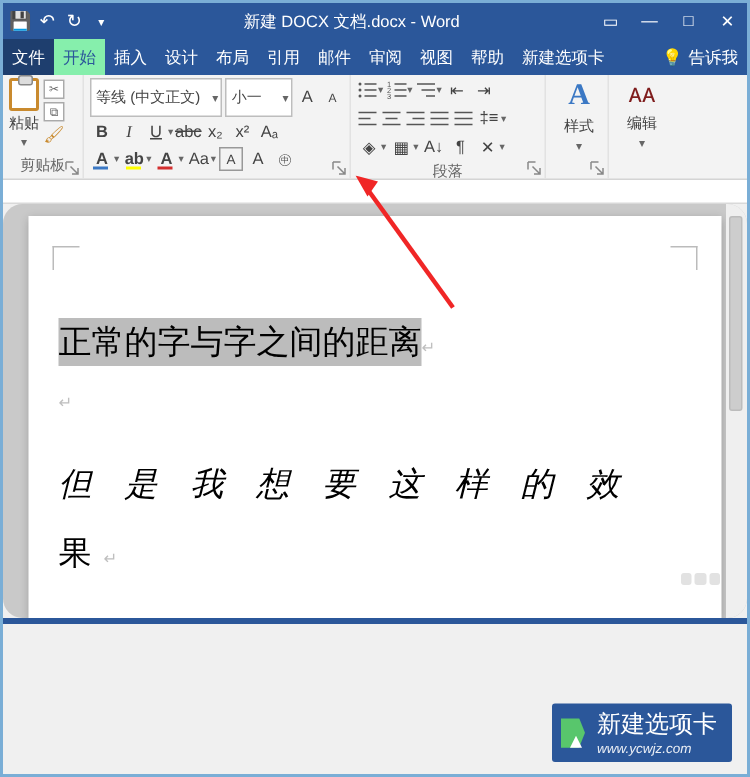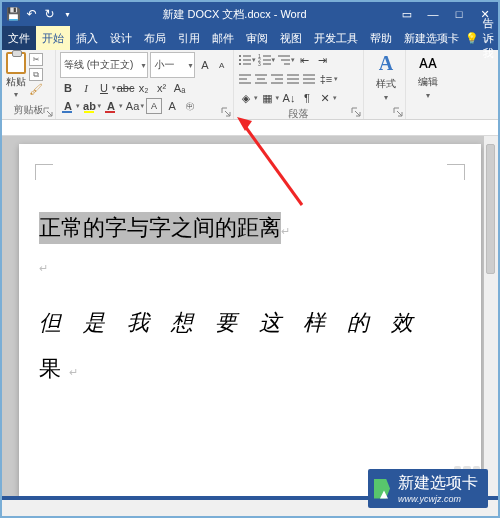"开始" .tab.active { background: #fef9c3 -> #86efac }
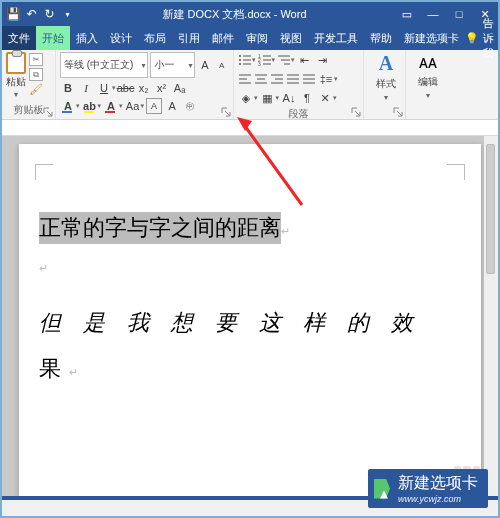"开发工具" div.tab { html: <div>开发工具</div> -> none }
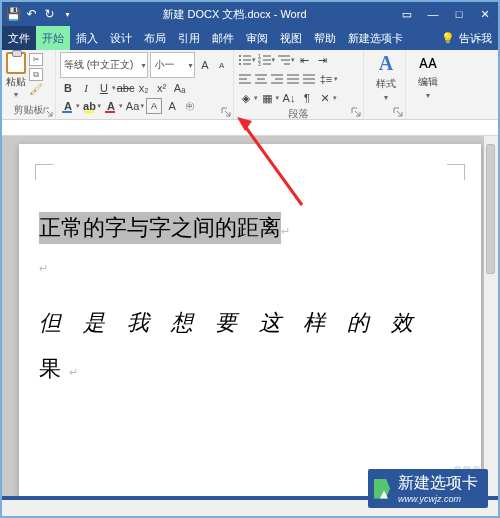"ᴀᴀ" .ablur { color: #000000 -> #7f1d1d }
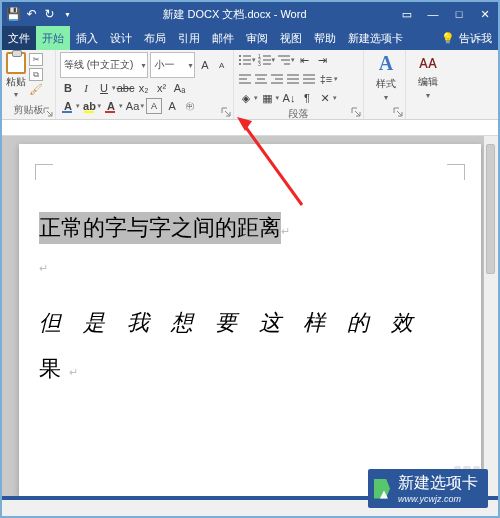"正常的字与字之间的距离↵" .doc-wrap { border-radius: none -> 13px; height: 360px -> 276px }
